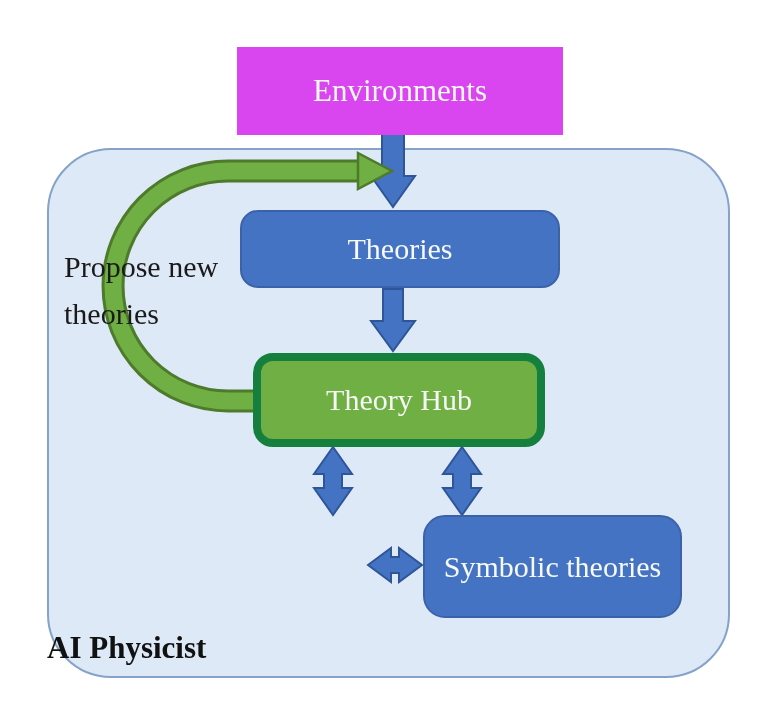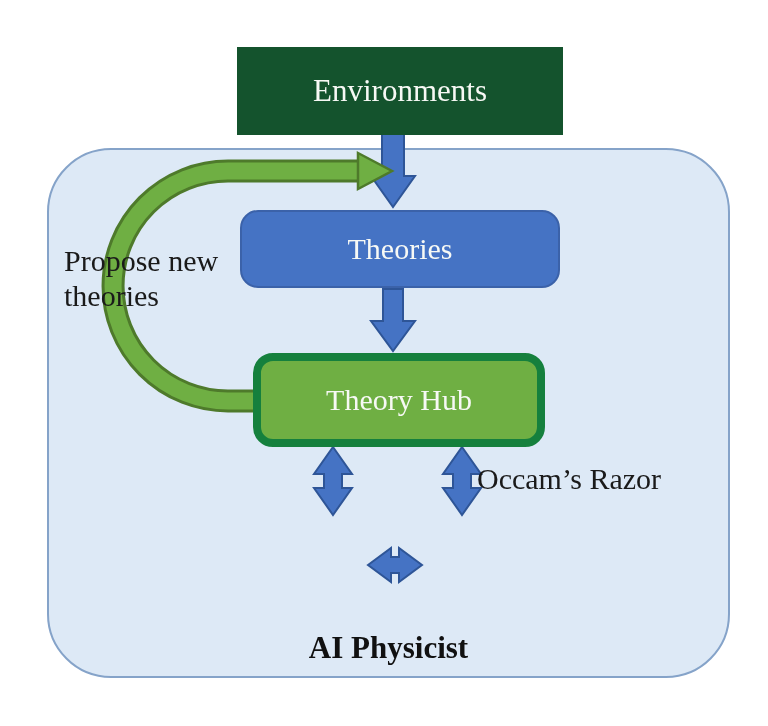"Environments" .node-environments { background: #14532d -> #d946ef }
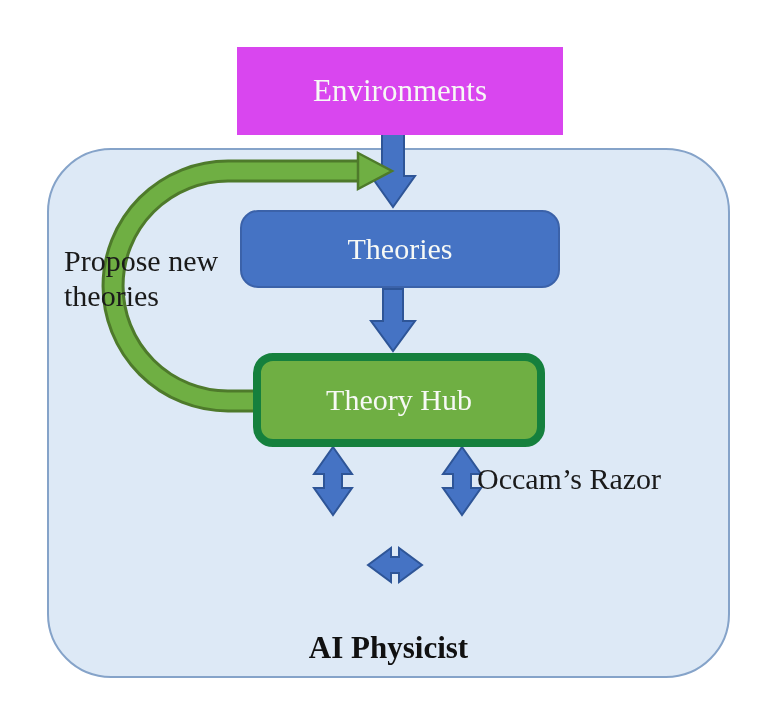"Propose new" .lbl-propose { line-height: 35px -> 47px }
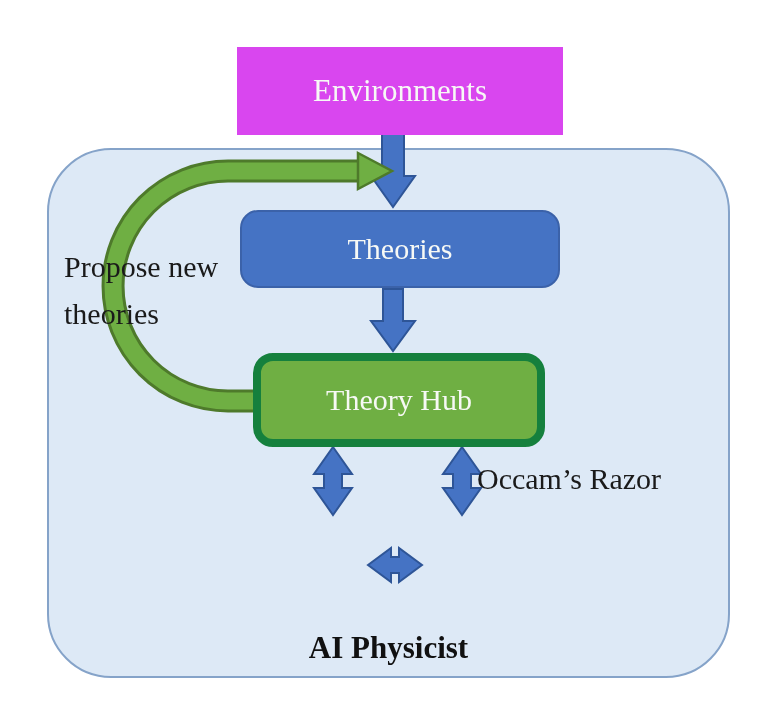"Occam’s Razor" div.edge-label { html: <div>Occam’s Razor</div> -> none }
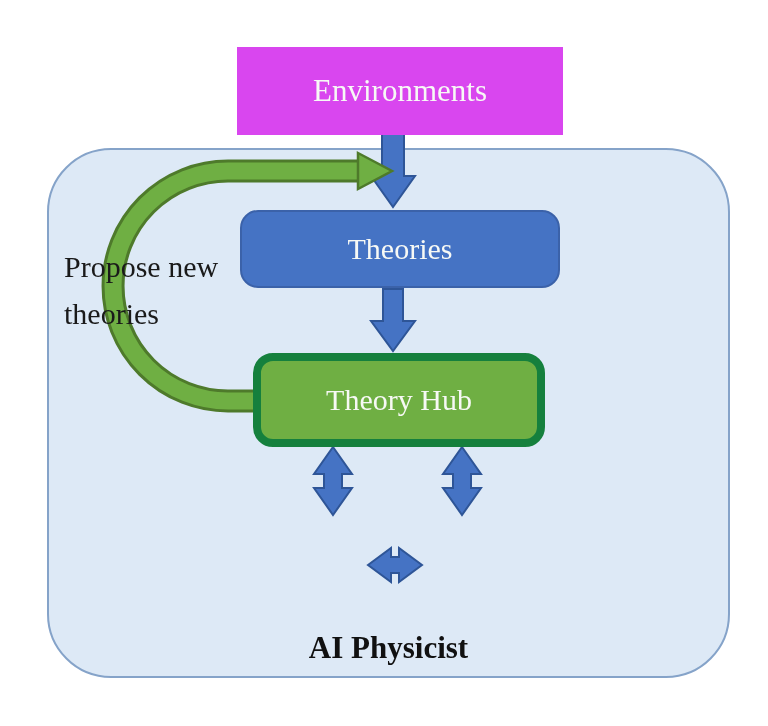"Symbolic theories" div.node { html: none -> <div> <span>Symbolic theories</span> </div> }
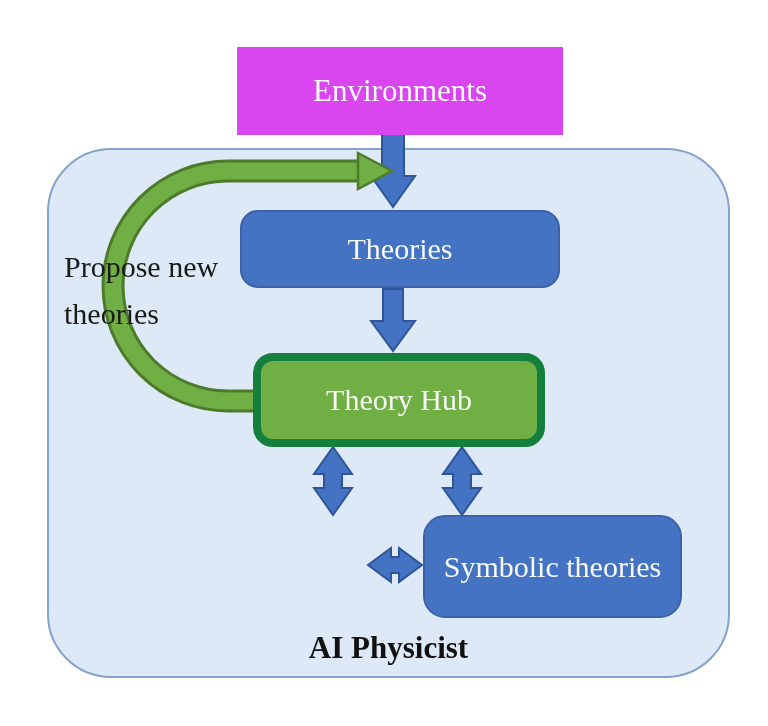"AI Physicist" .container-caption { text-align: center -> none }
